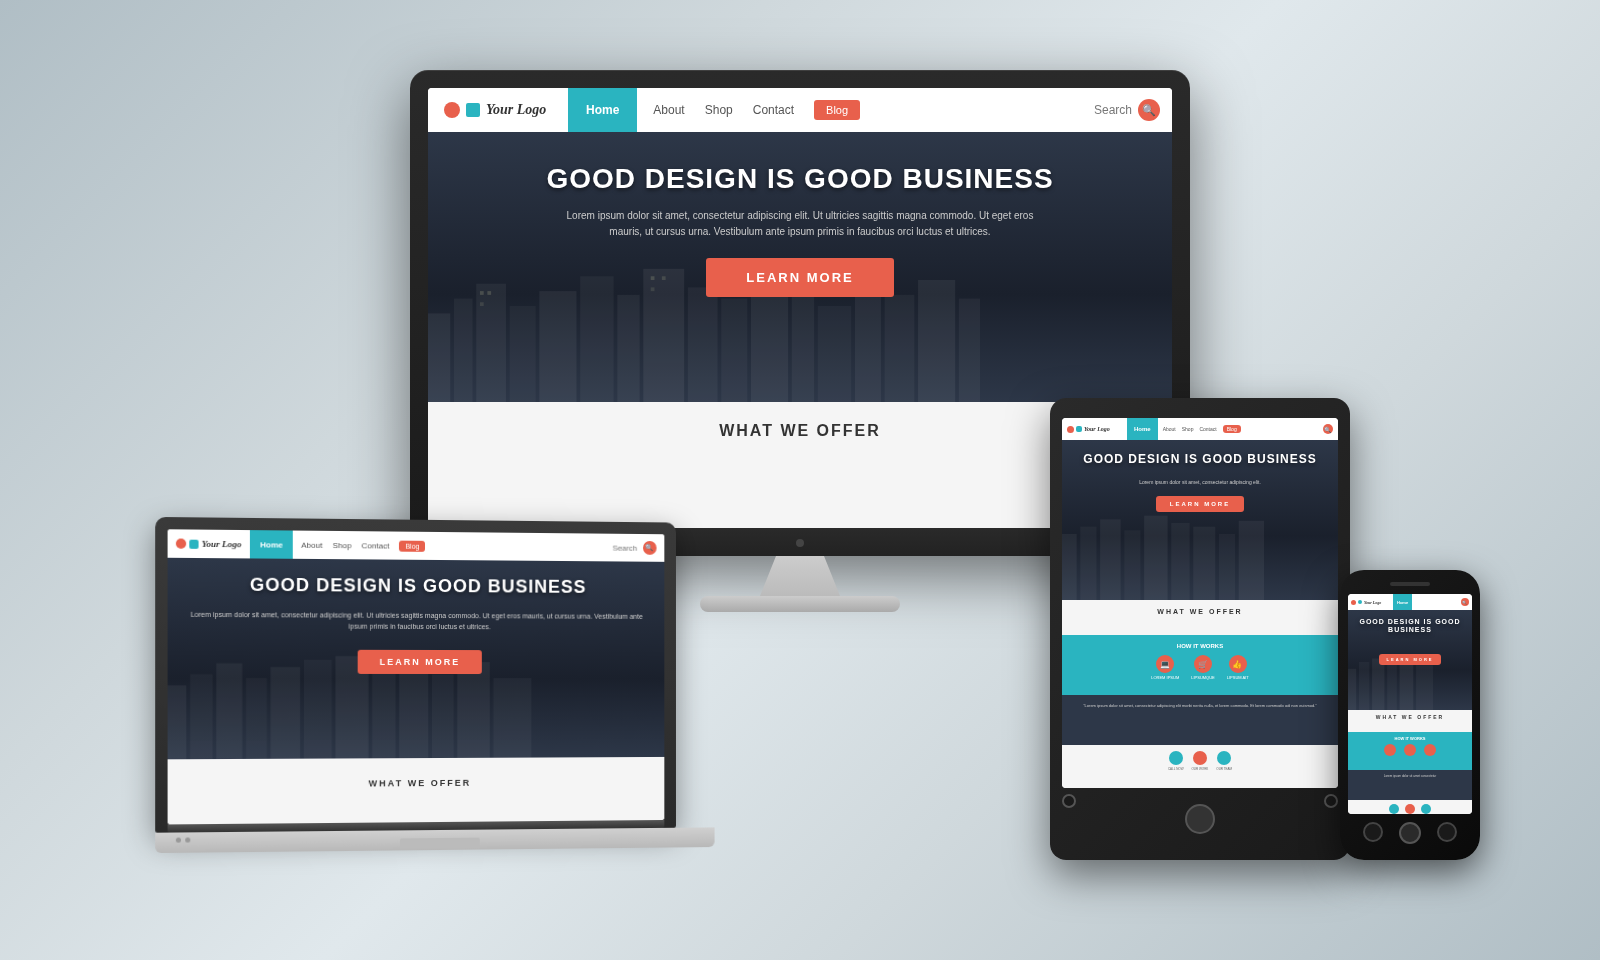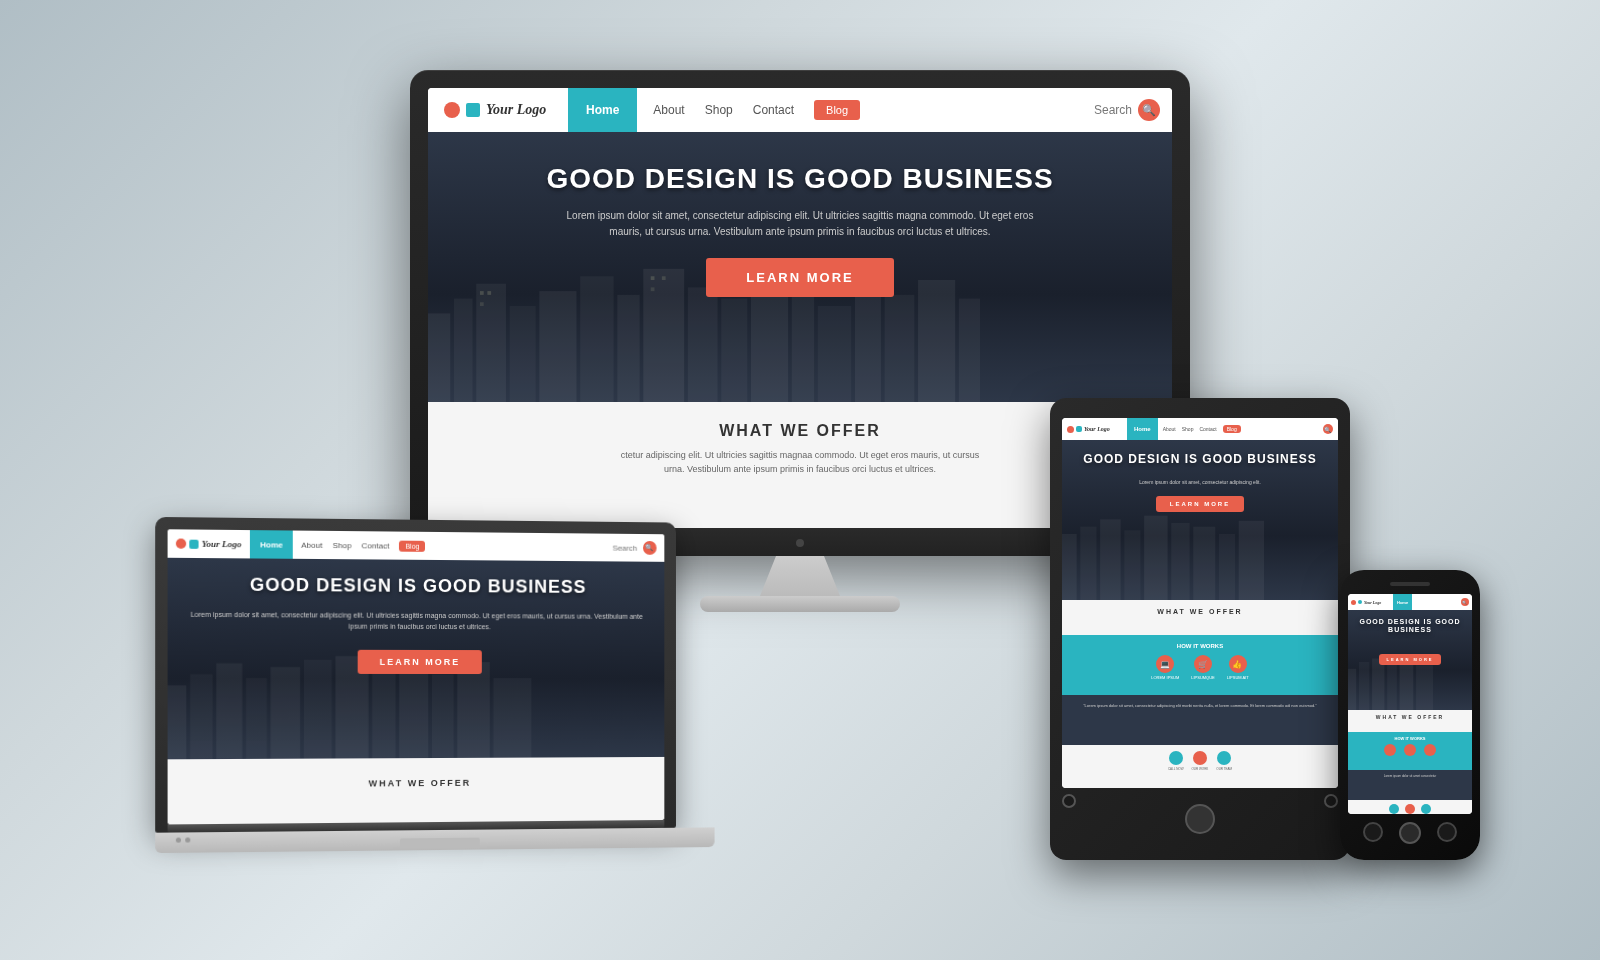"ctetur adipiscing elit. Ut ultricies" div.what-we-offer-text { html: <div>ctetur adipiscing elit. Ut ultricies sagittis magnaa commodo. Ut eget eros mauris, ut cursus urna. Vestibulum ante ipsum primis in faucibus orci luctus et ultrices.</div> -> none }
